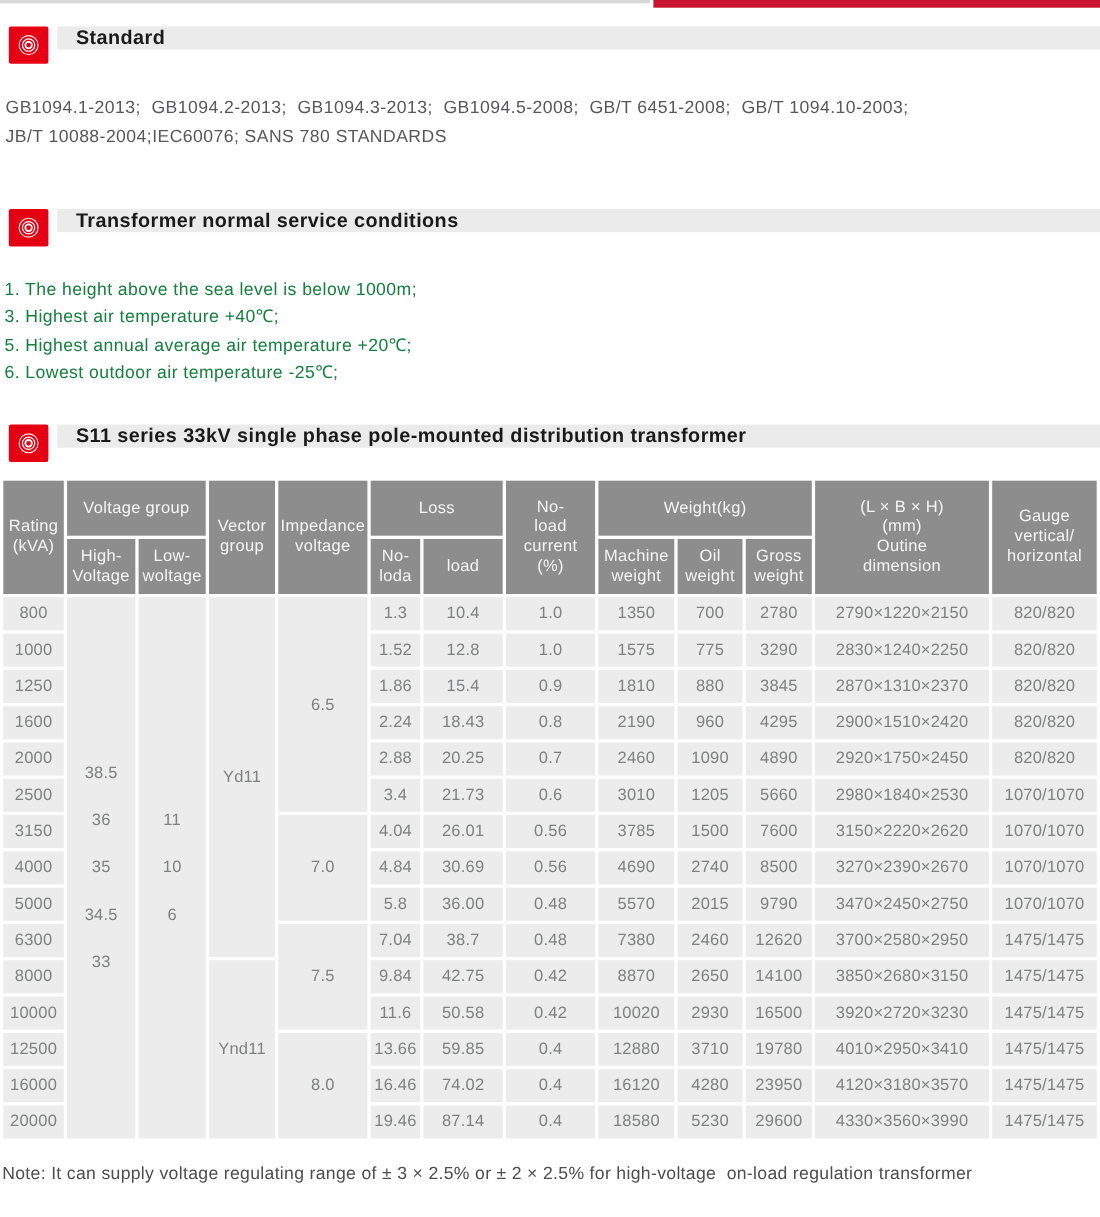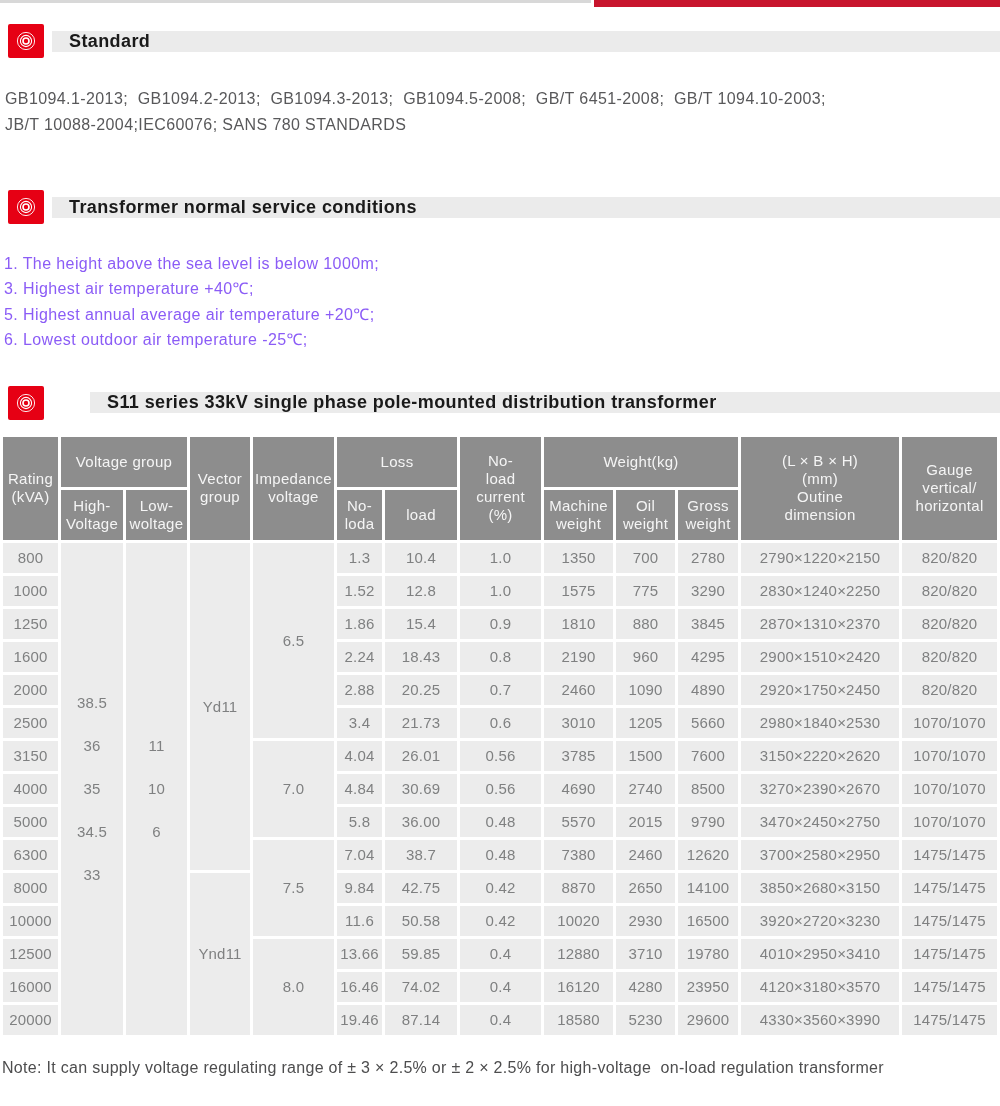"Standard" .section-header { align-items: center -> flex-start }
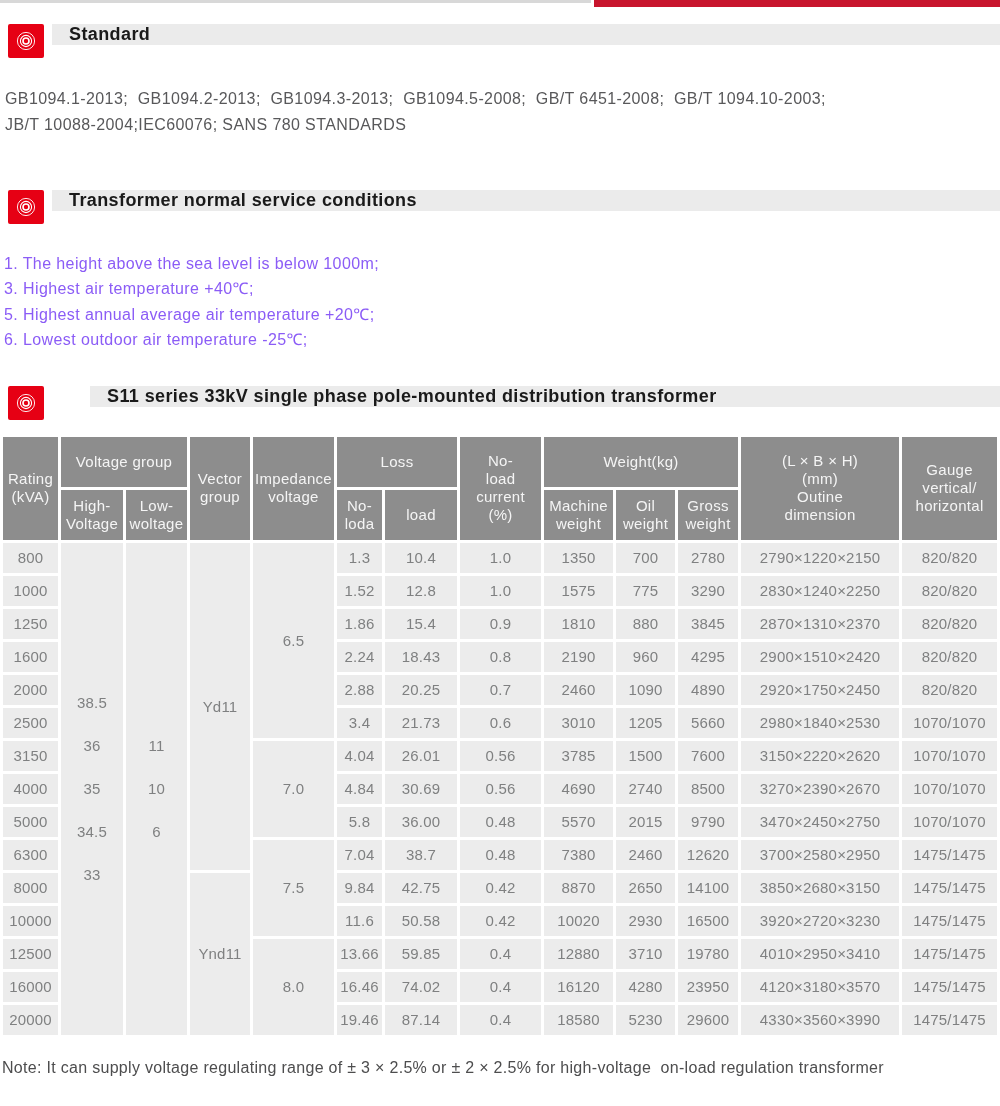"1. The height above the" .cond-item { color: #8b5cf6 -> #15803d }
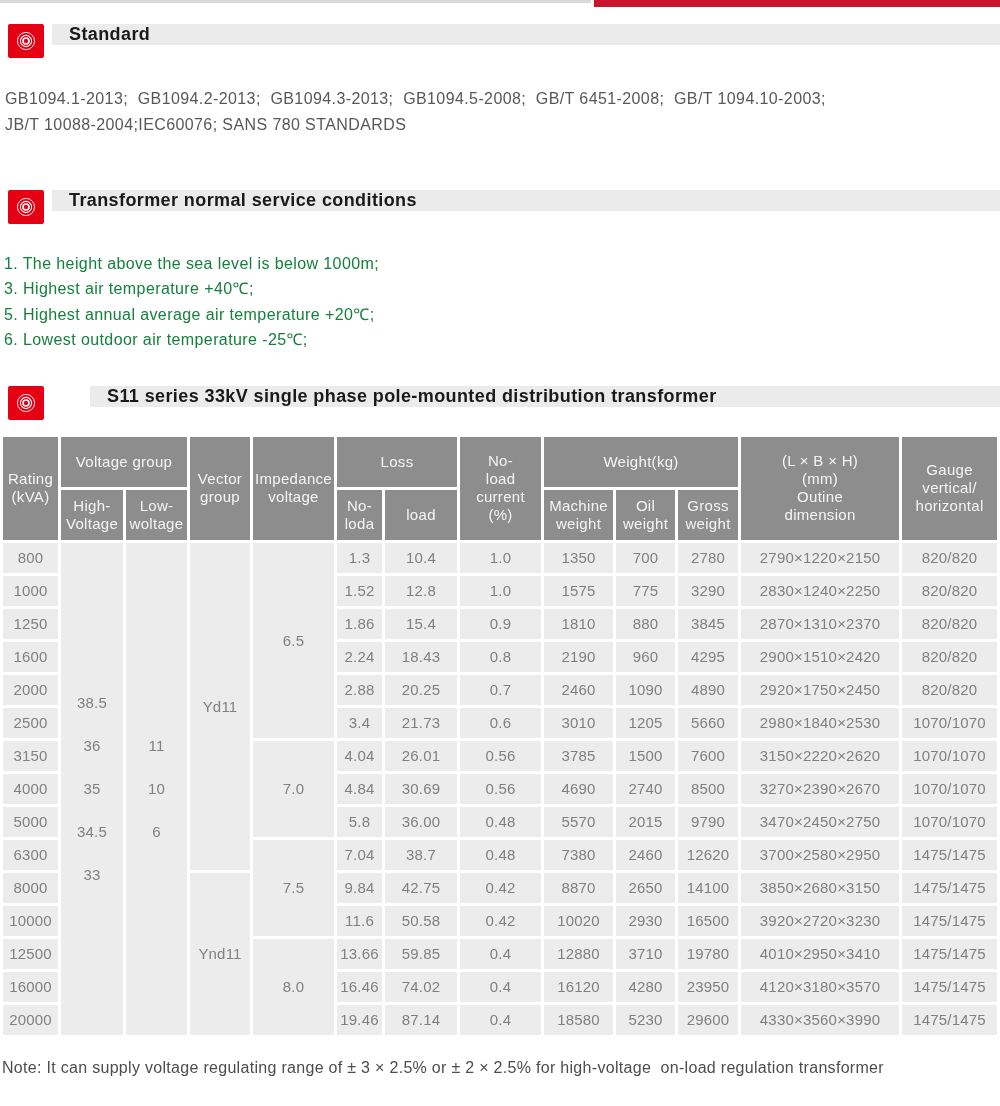"S11 series 33kV single phase" .sec-product { gap: 38px -> none }
